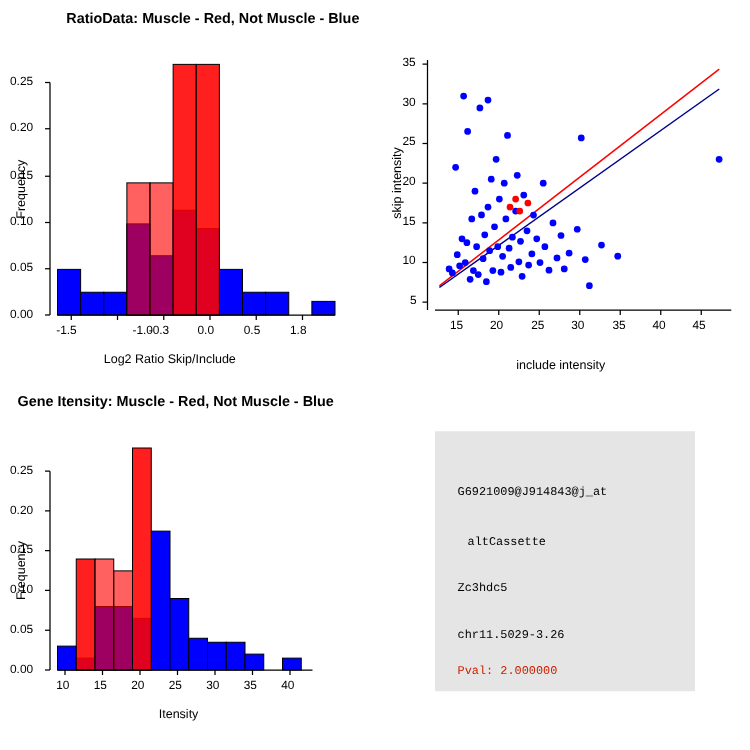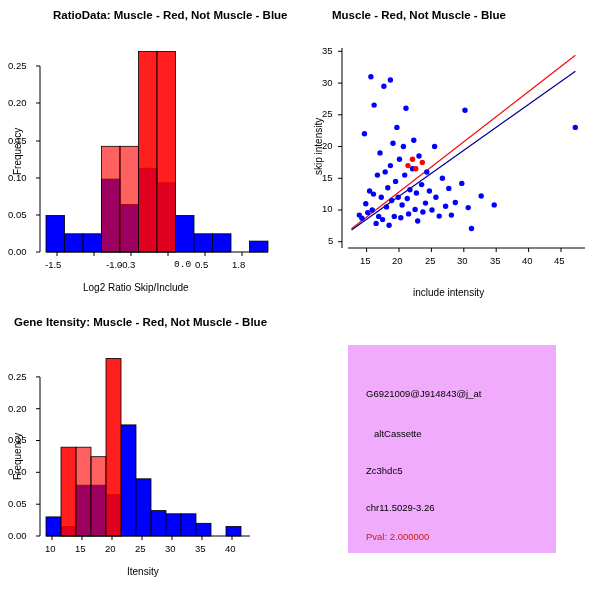"Muscle - Red, Not Muscle" div.title { html: <div>Muscle - Red, Not Muscle - Blue</div> -> none }
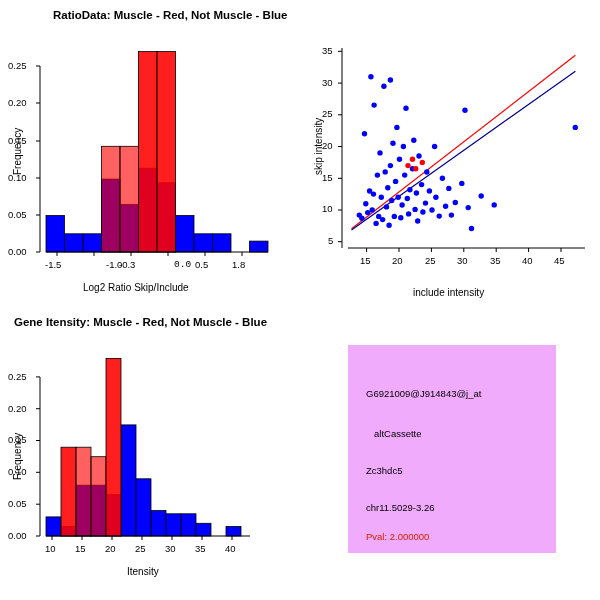"0.0" div.tick { font-family: Liberation Mono, monospace -> none; left: 174px -> 158px }
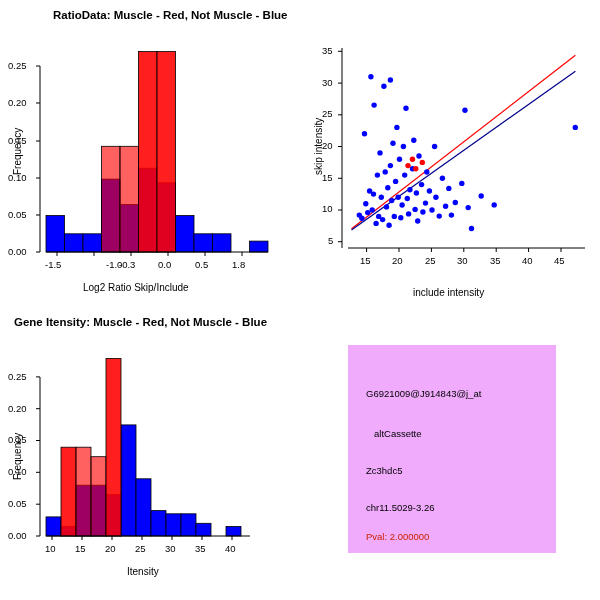"G6921009@J914843@j_at" .infobox { background: #f0abfc -> #e5e5e5; font-family: none -> Liberation Mono, monospace }
